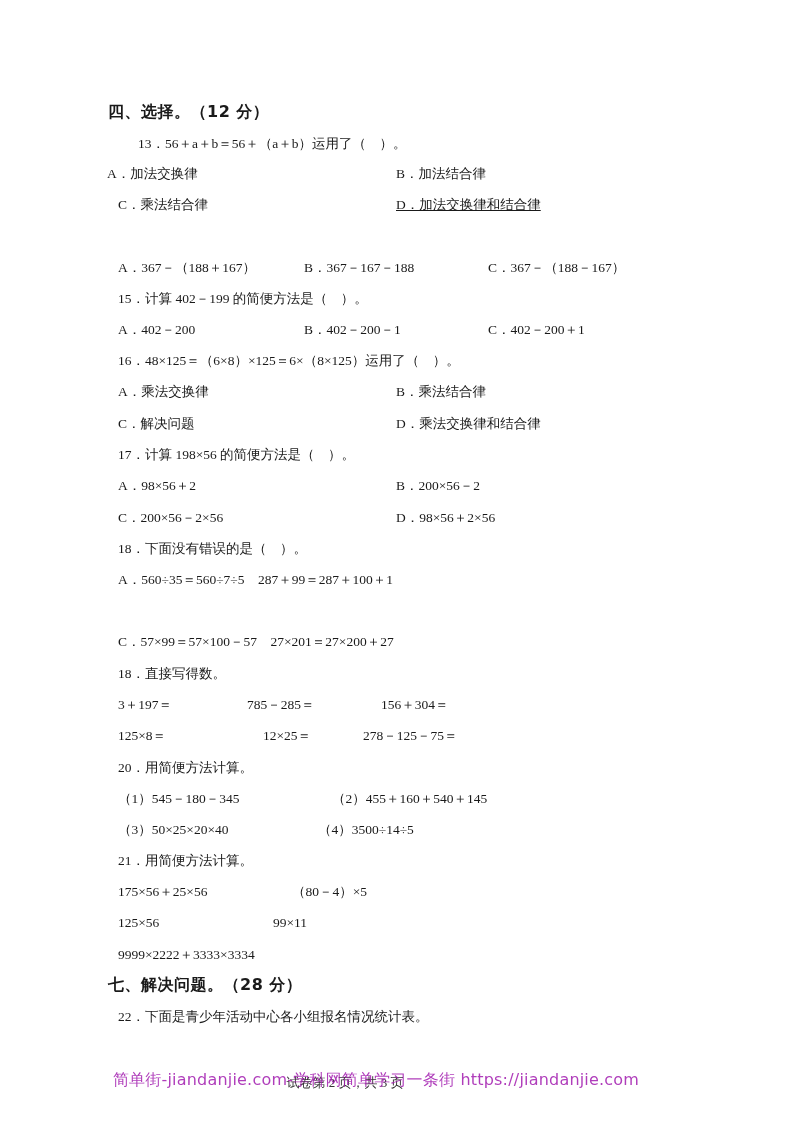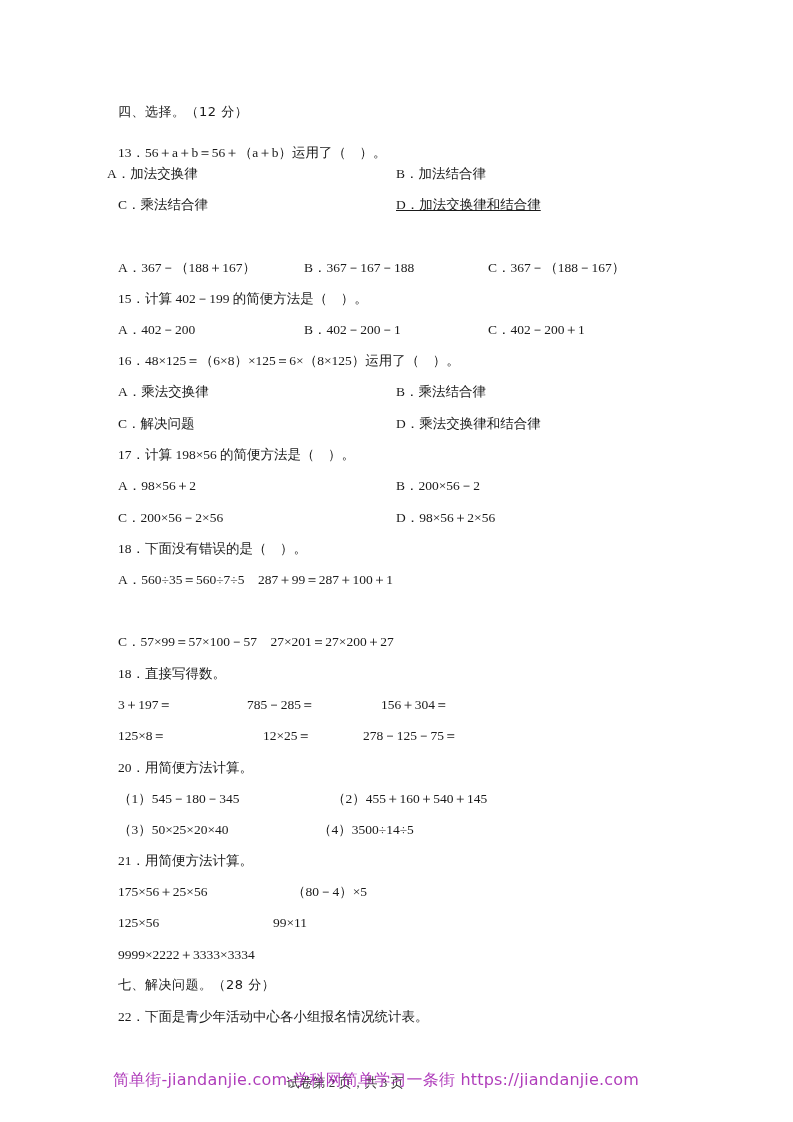"四、选择。（12 分）" .heading { font-size: 13px -> 16px; font-weight: normal -> bold; left: 118px -> 108px }
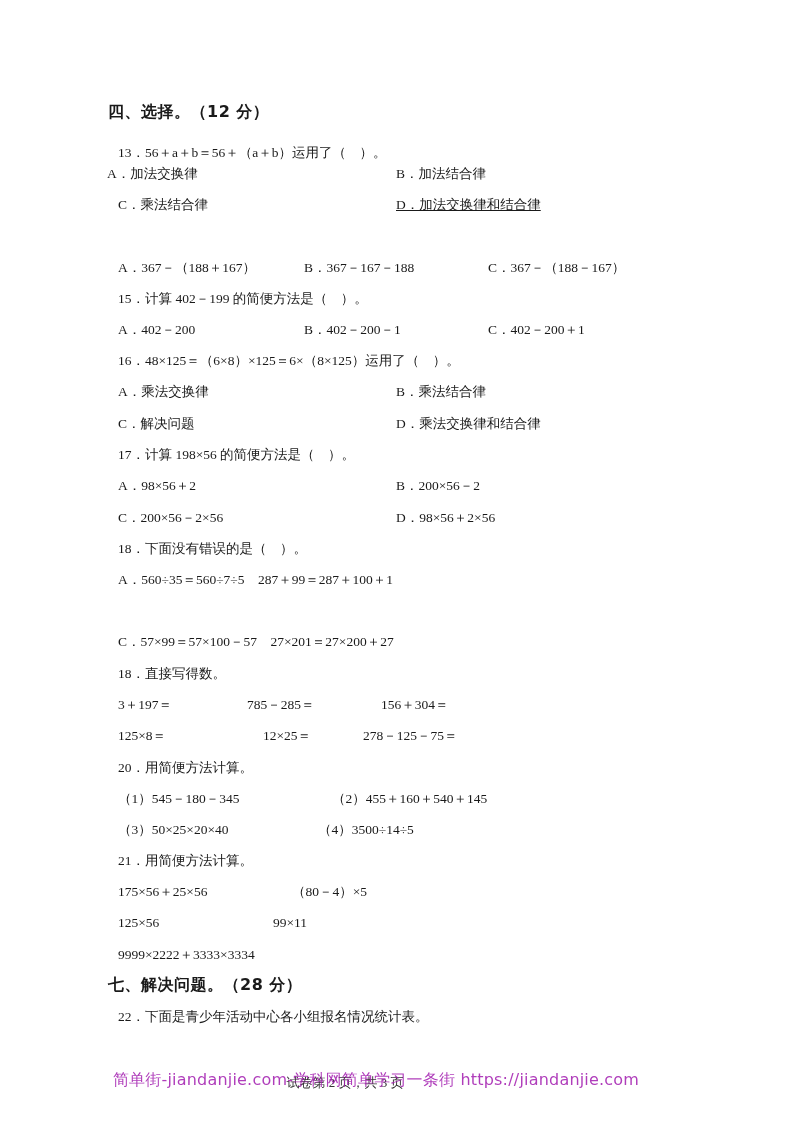"13．56＋a＋b＝56＋（a＋b）运用了（ ）。" div.line { margin-left: none -> 20px; top: 144px -> 135px }
